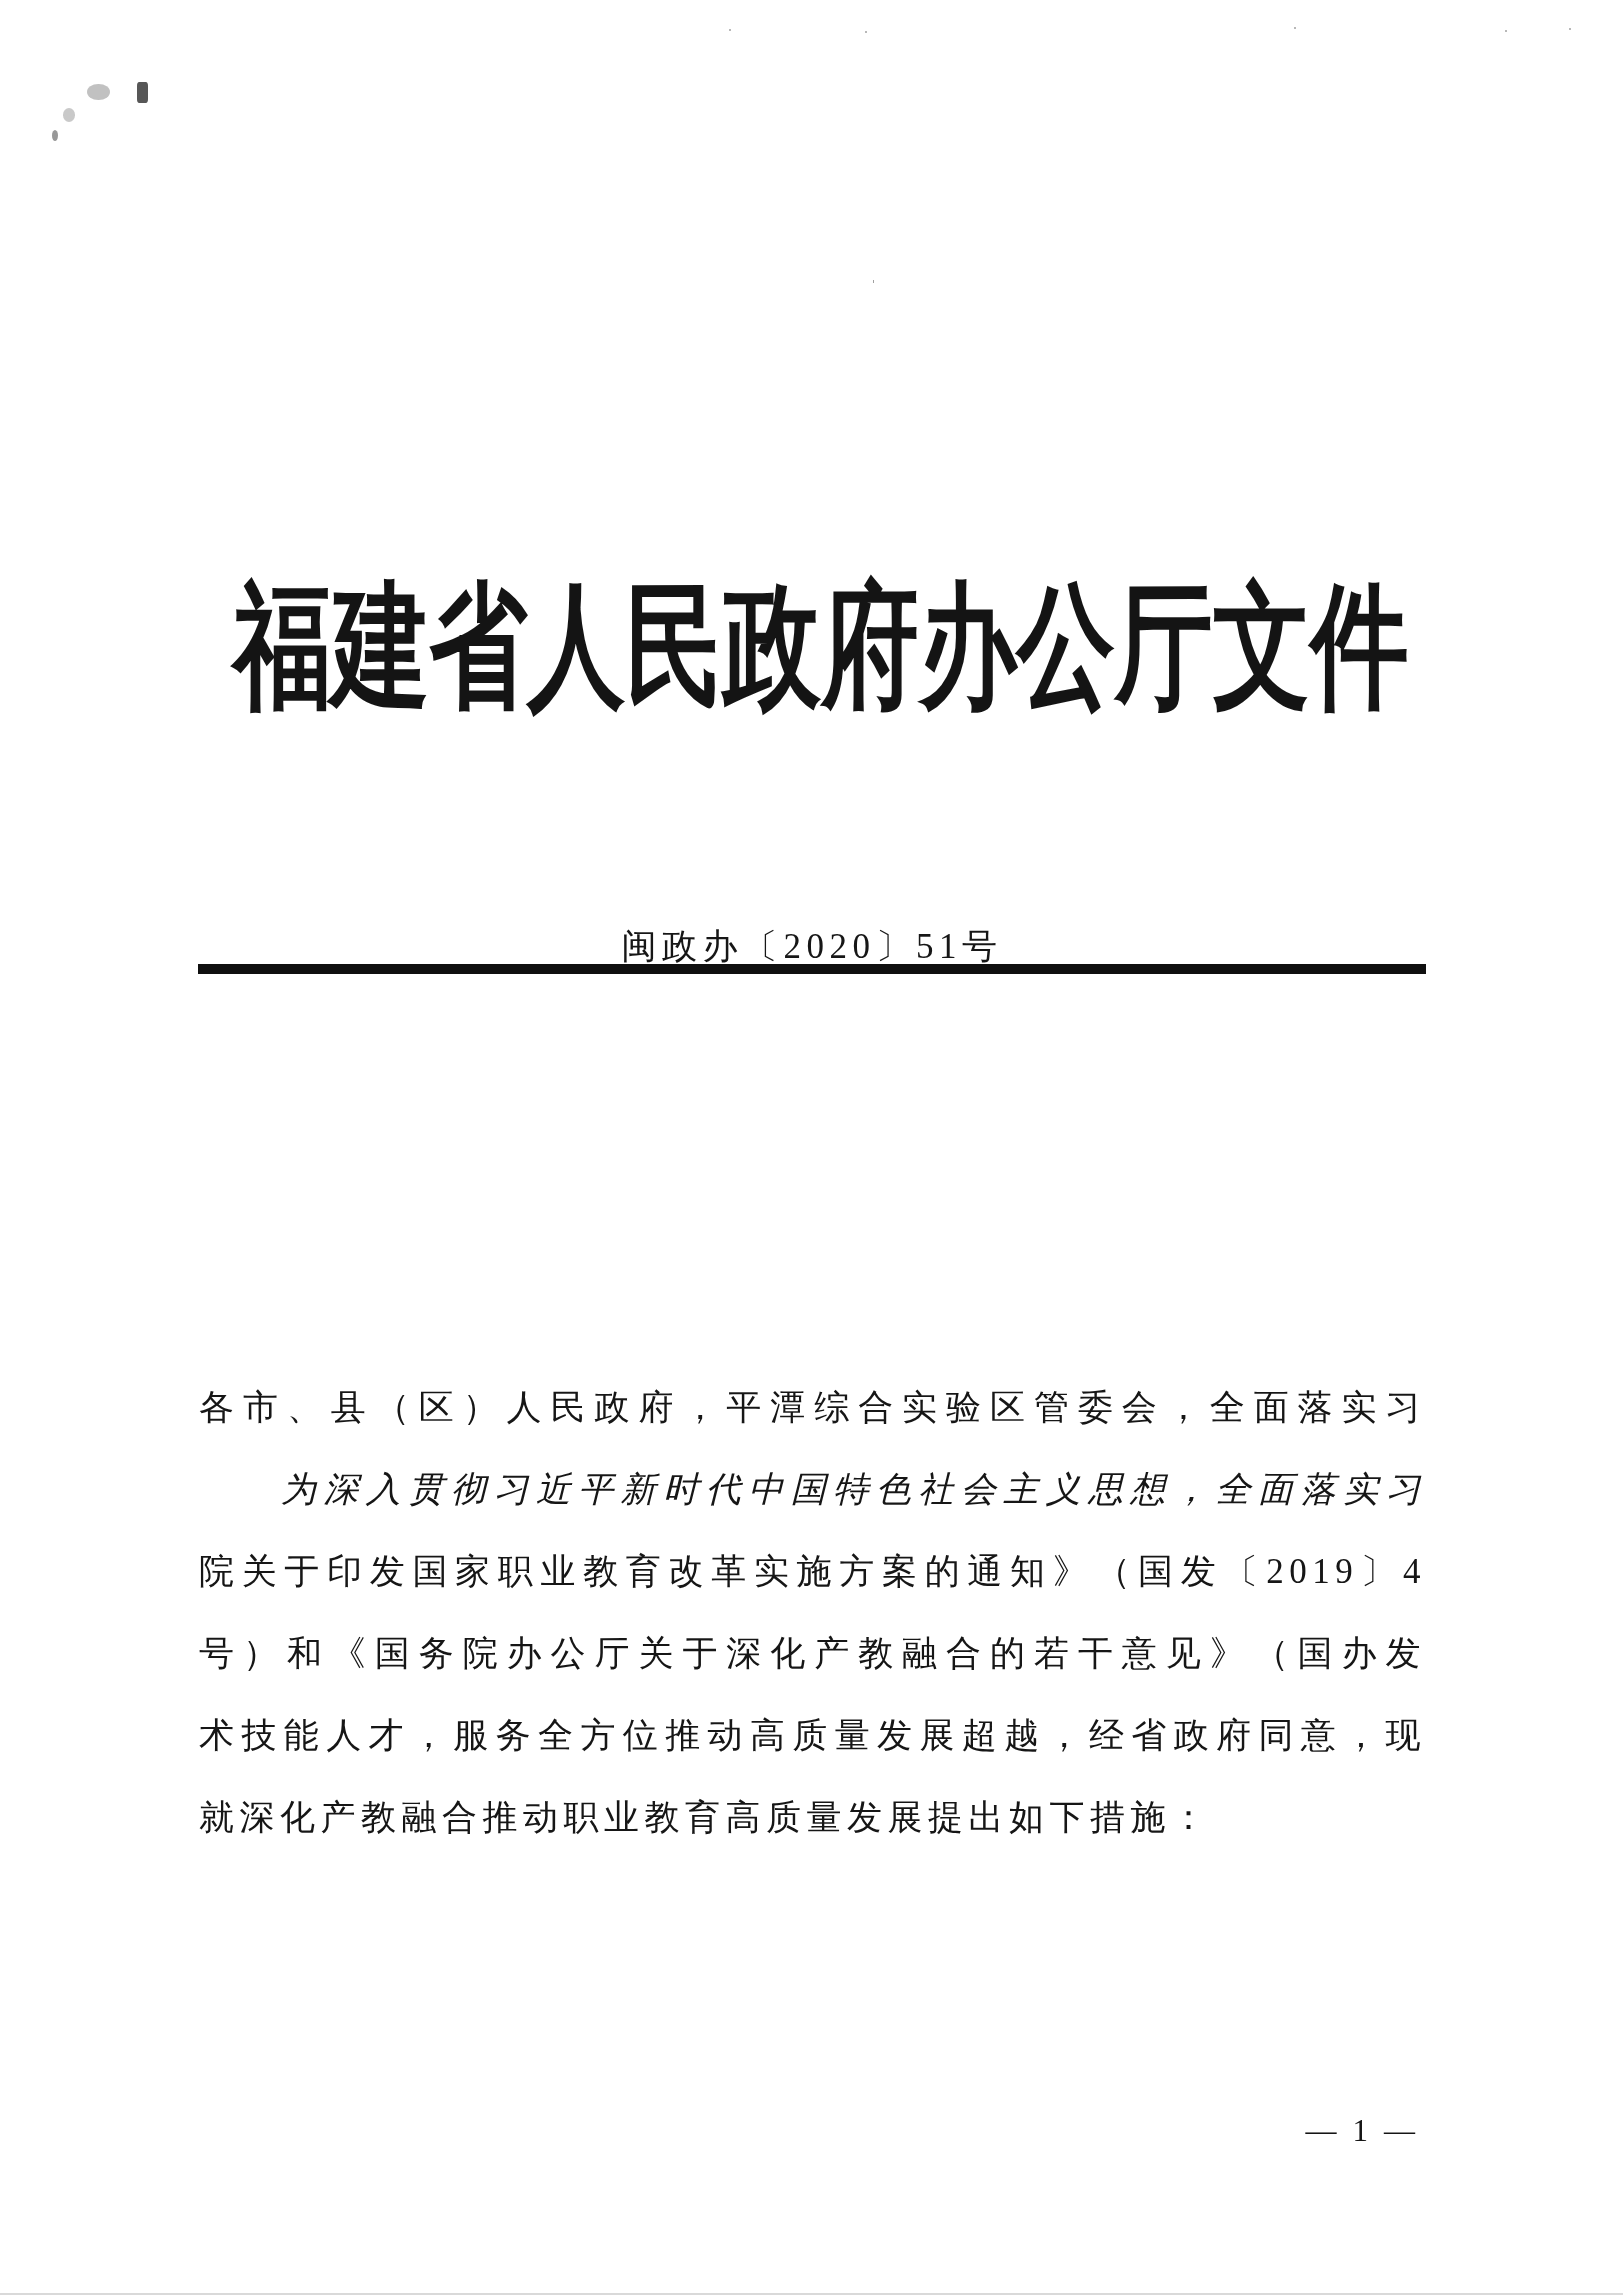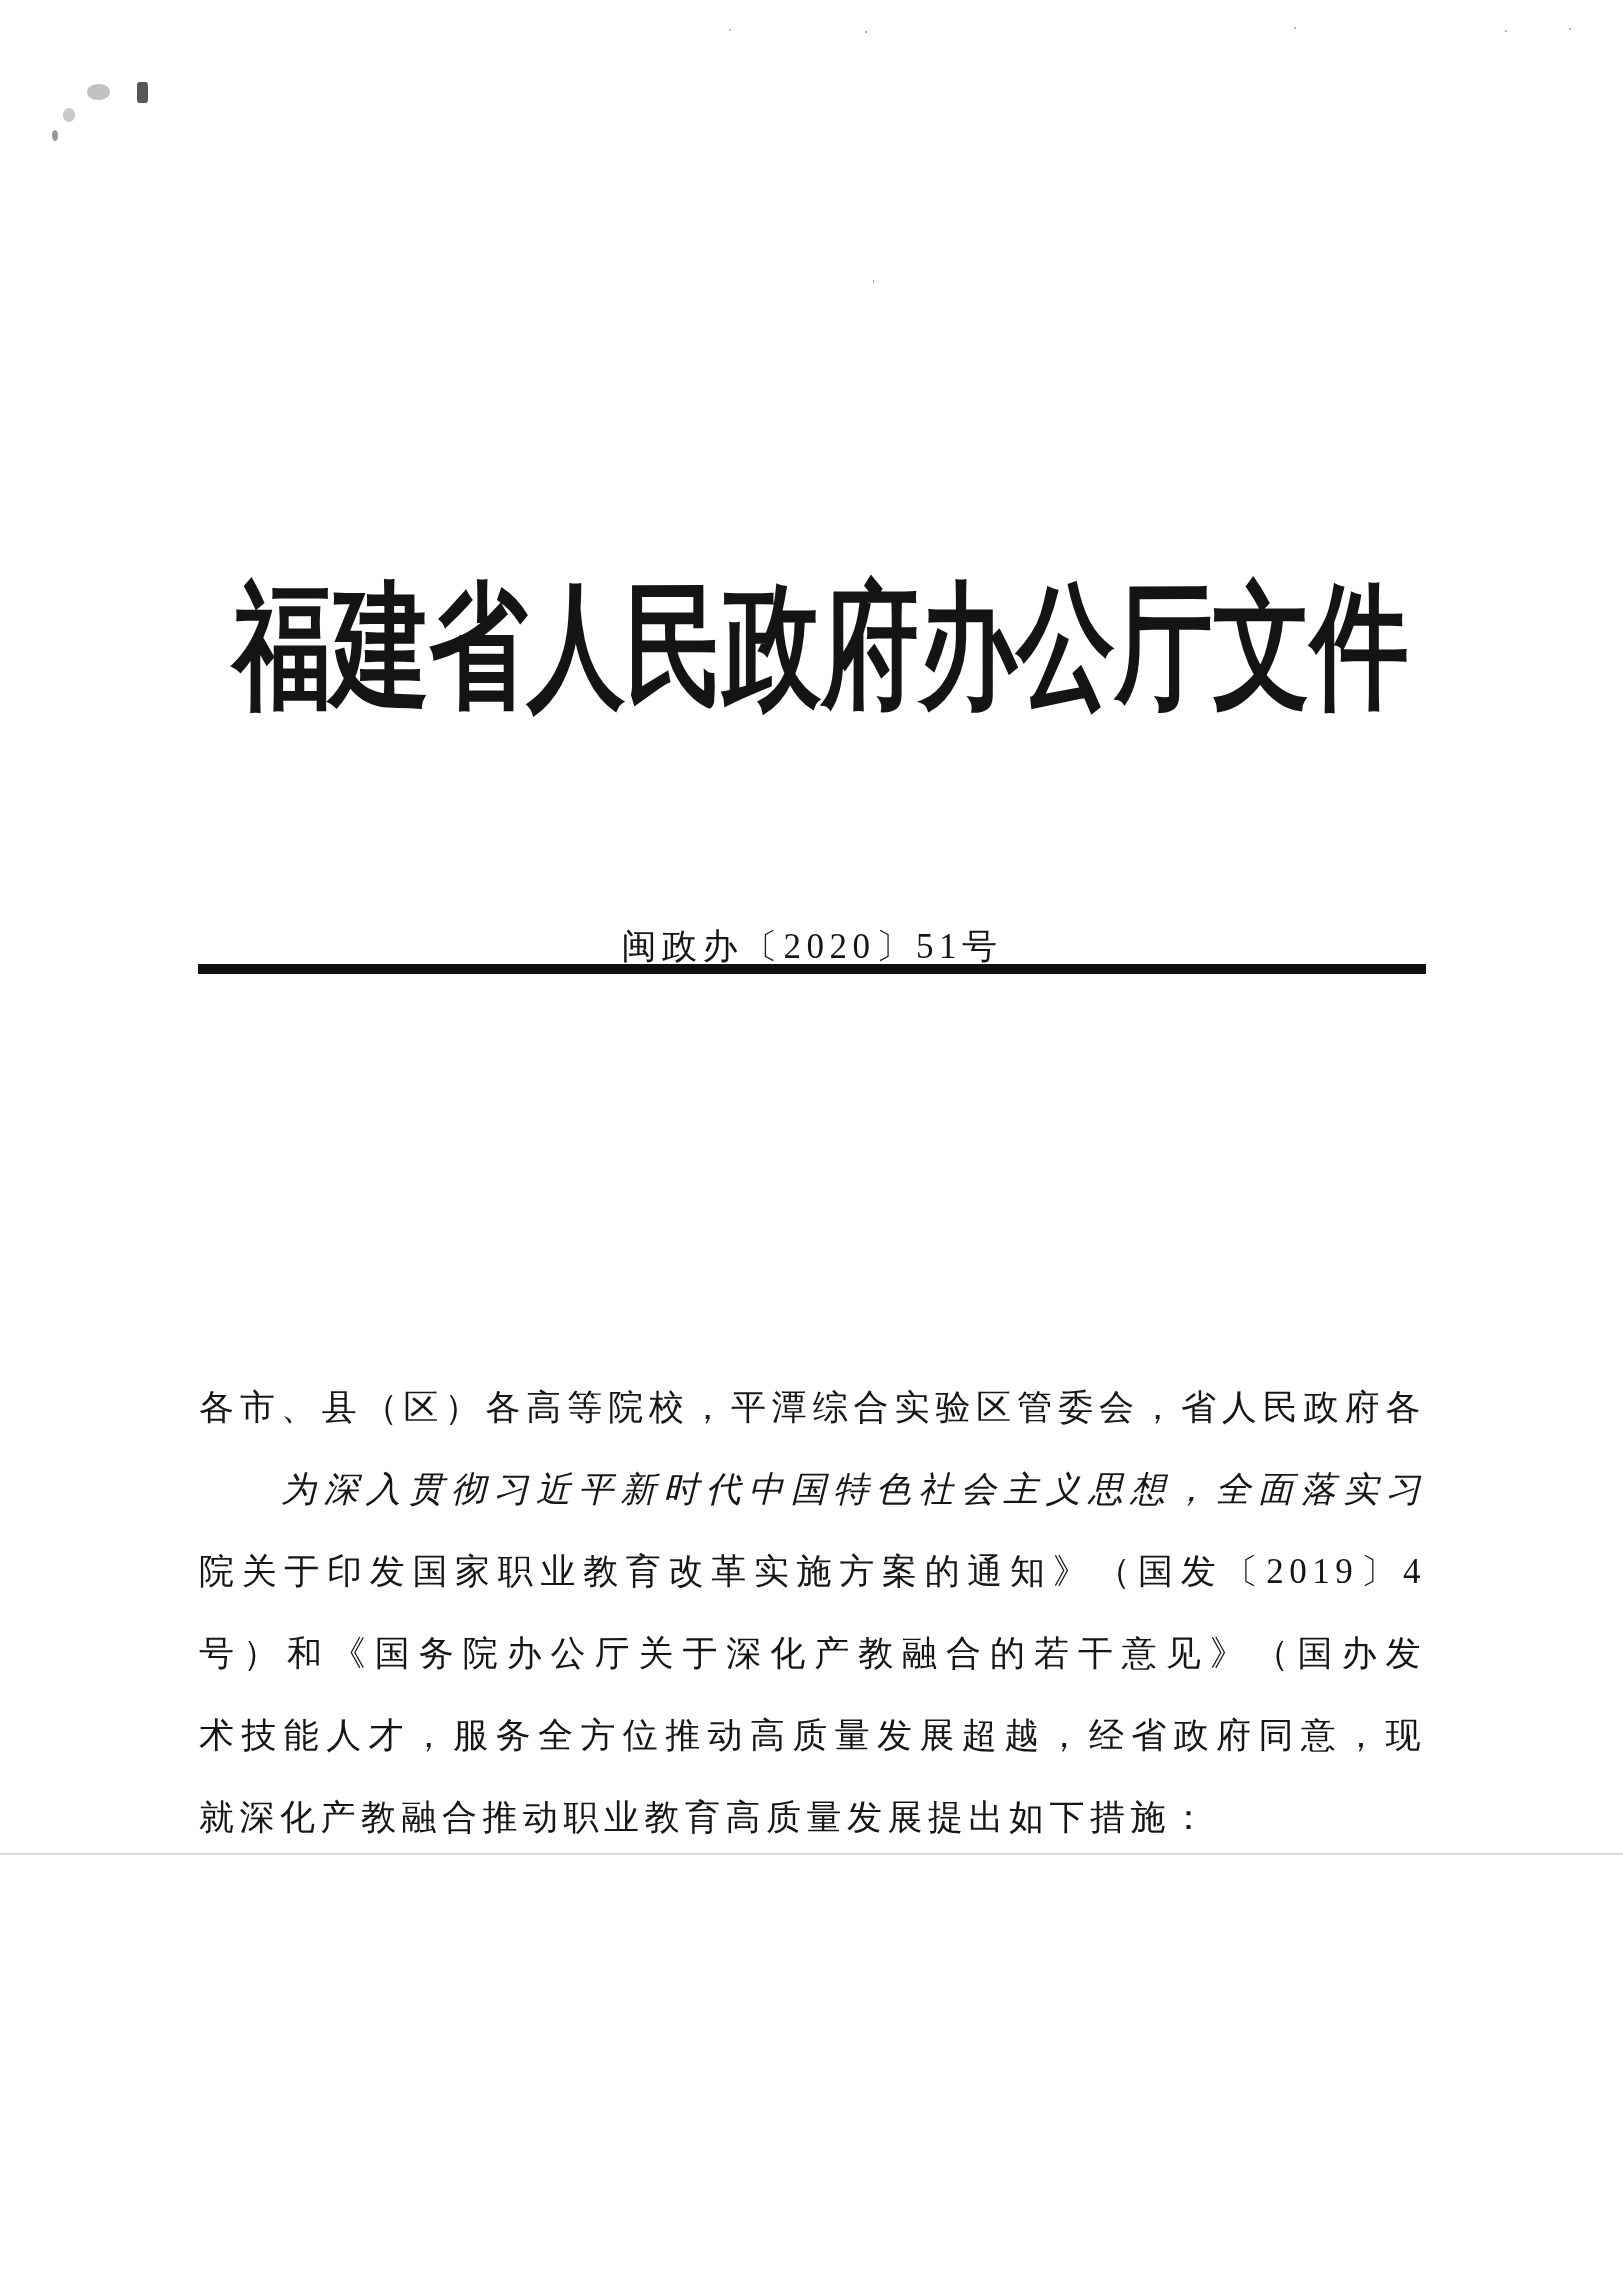"福建省人民政府办公厅文件" .page { height: 1855px -> 2295px }
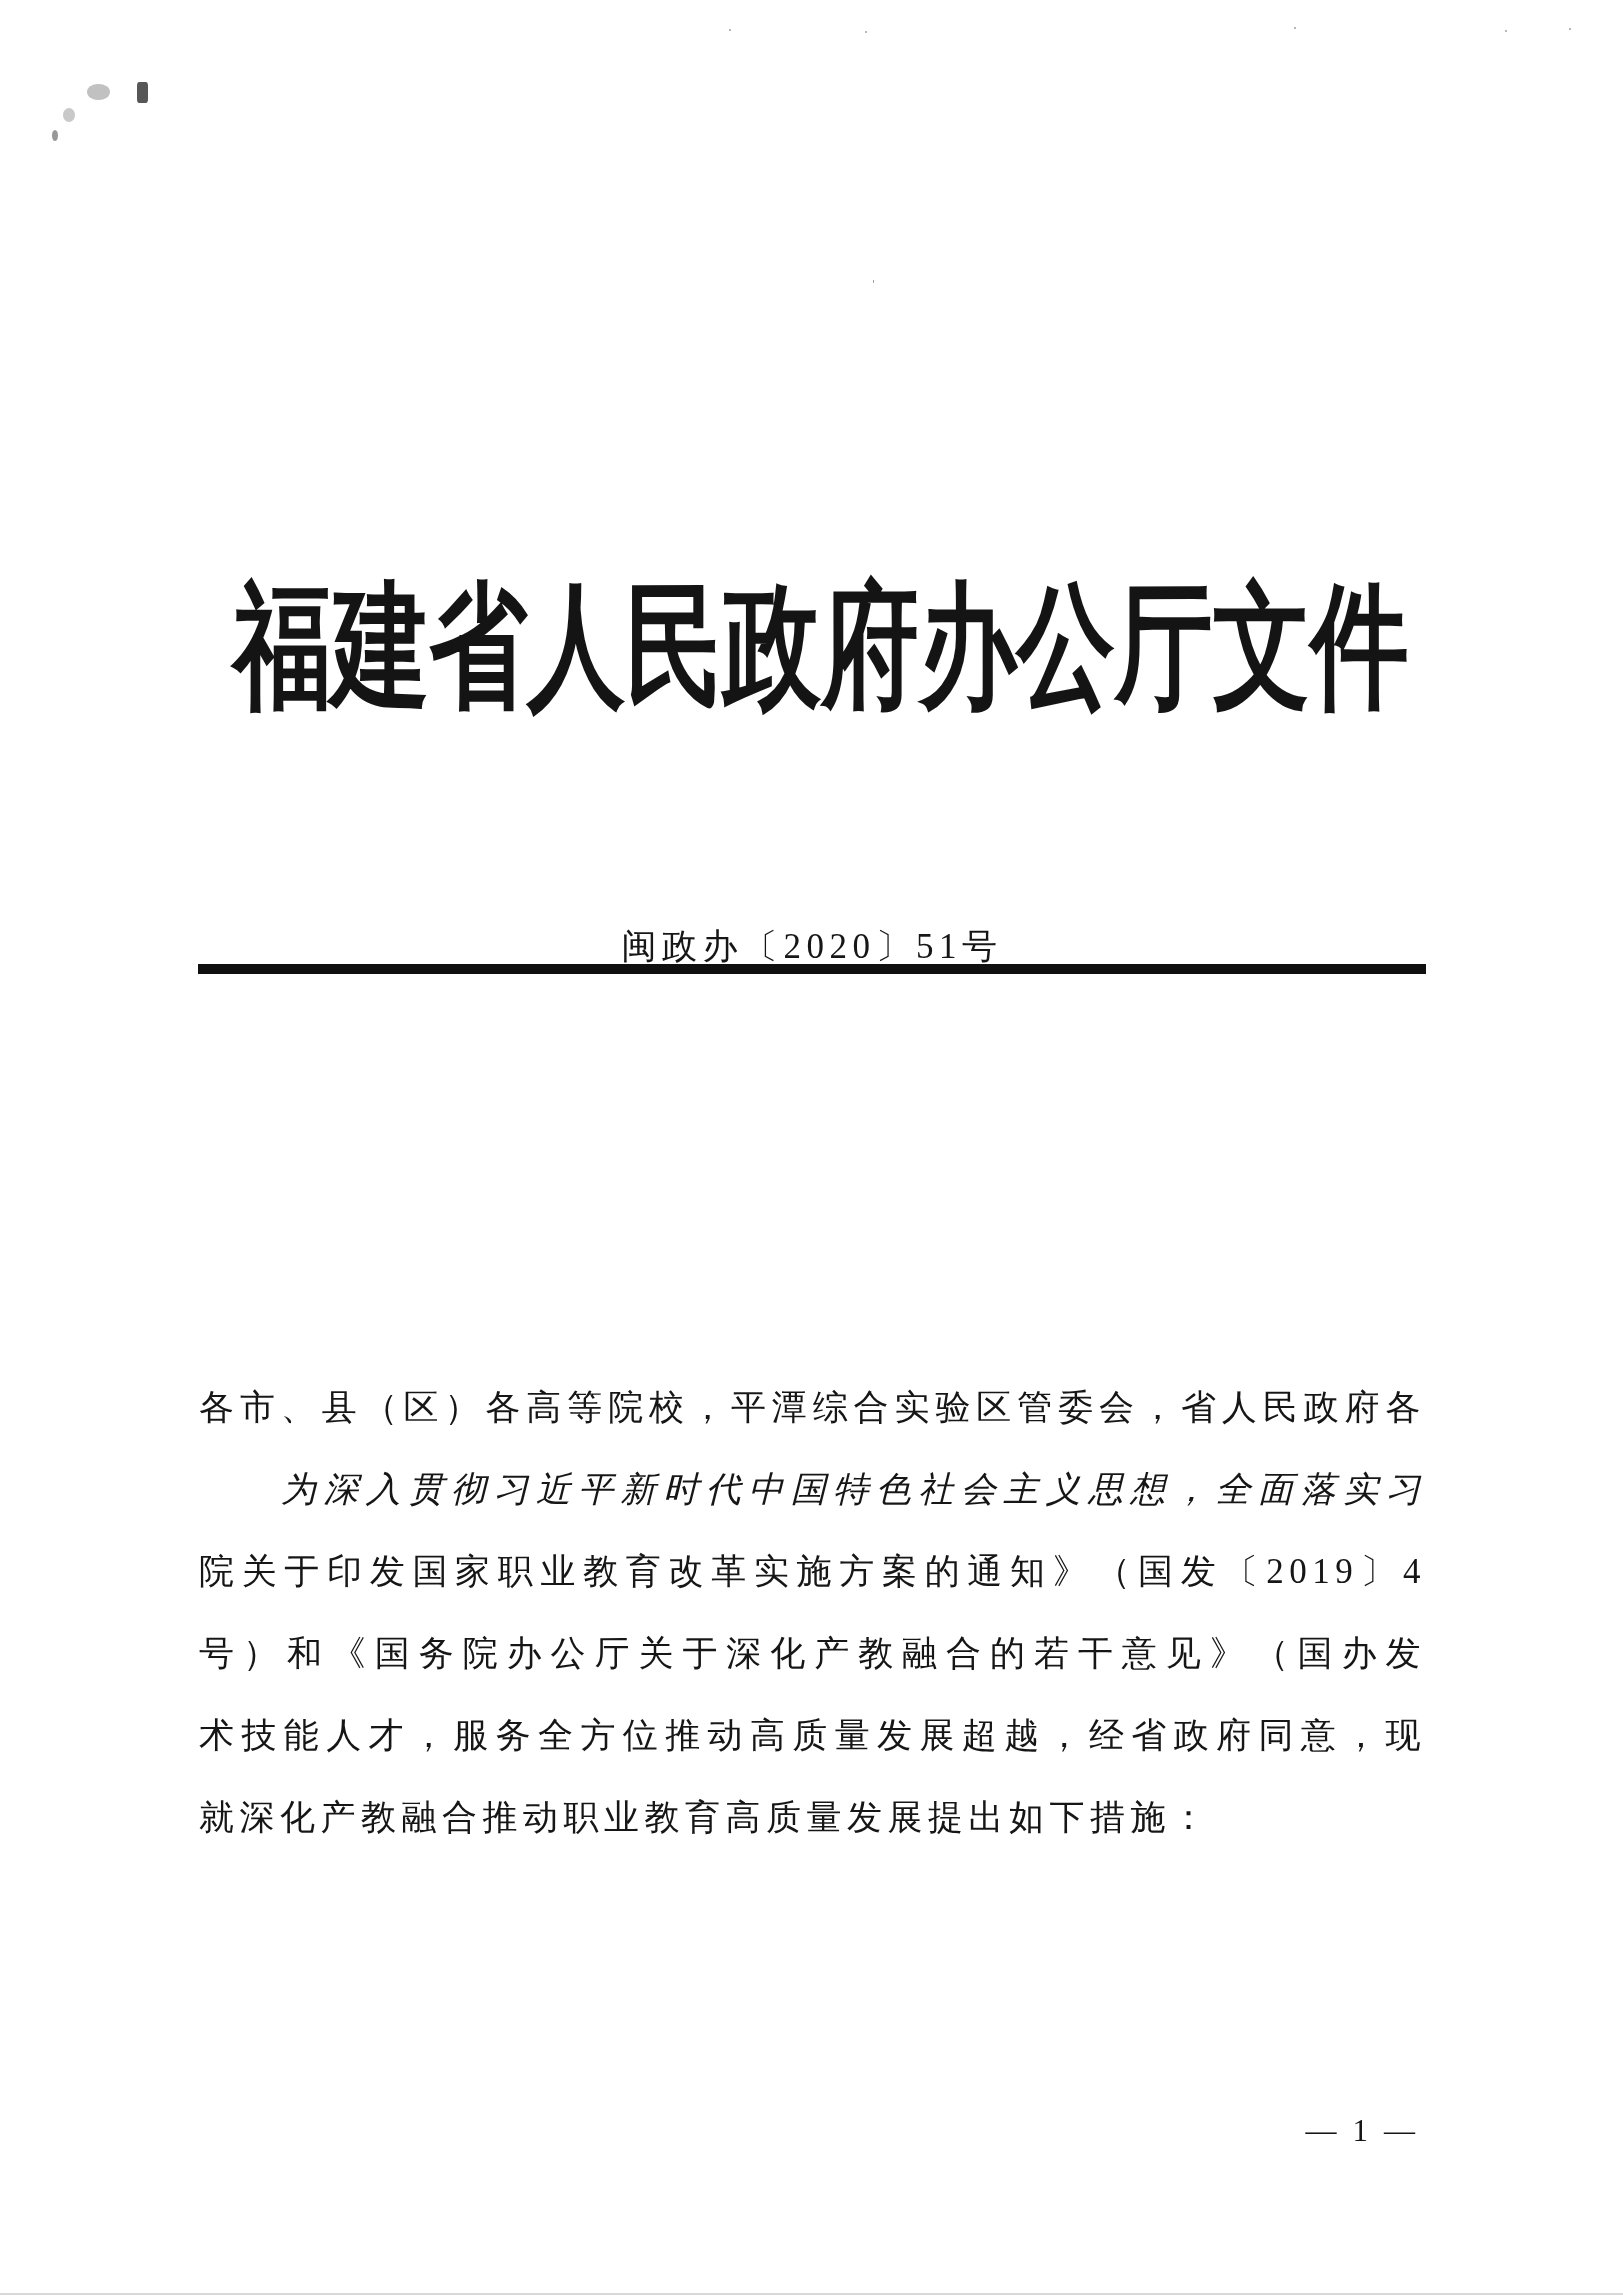"各市、县（区）各高等院校，平潭综合实验区管委会，省人民政府各" div.line { text: 各高等院校，平潭综合实验区管委会，省人民政府各 -> 人民政府，平潭综合实验区管委会，全面落实习 }
